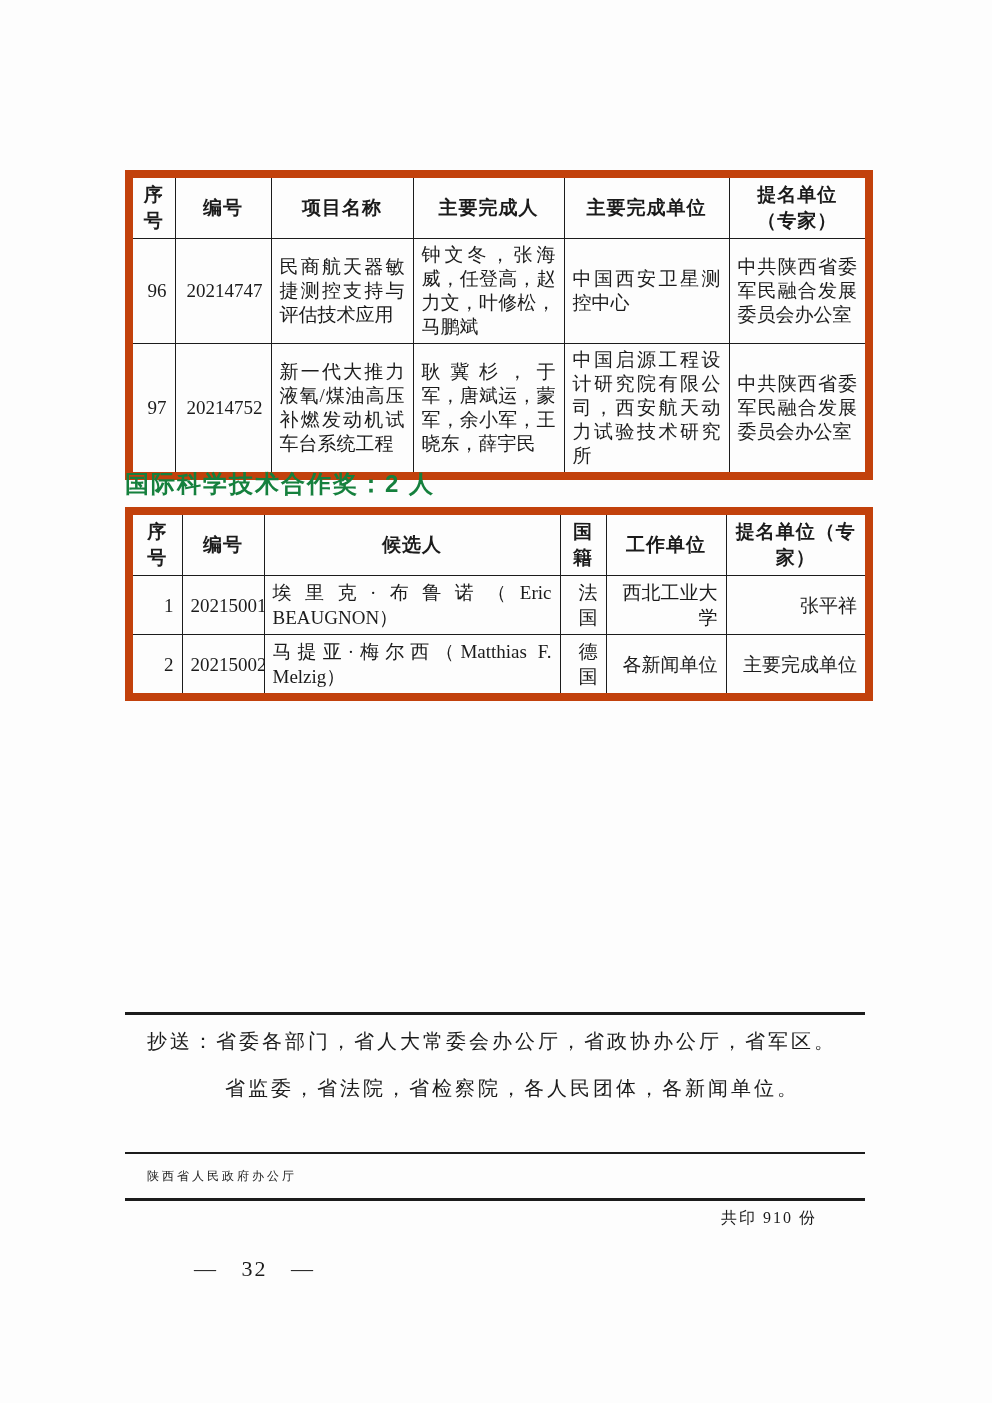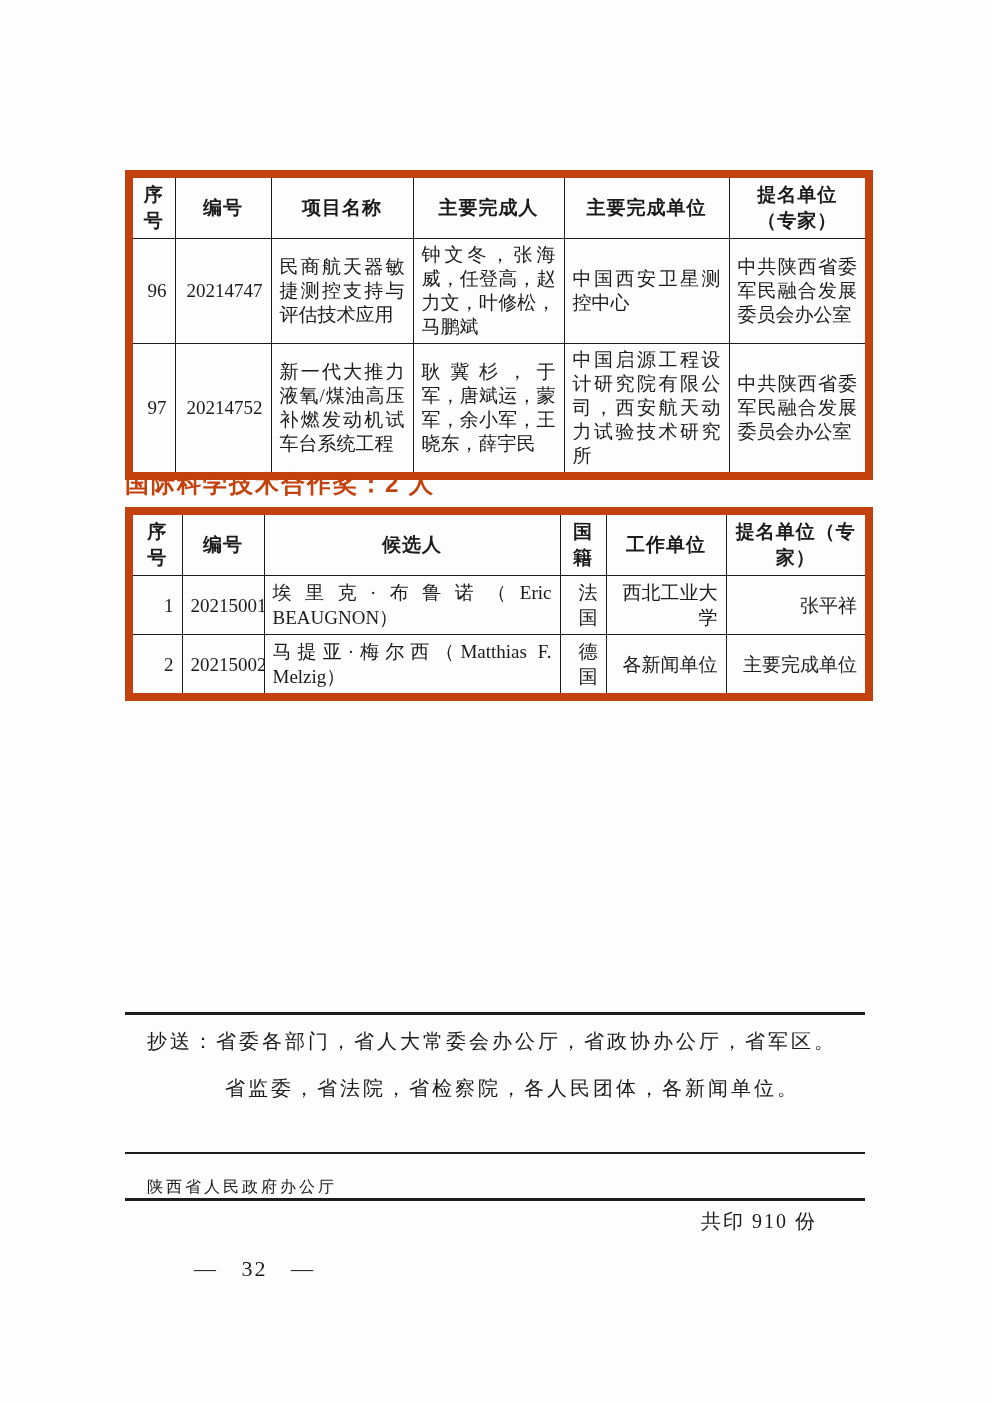"国际科学技术合作奖：2 人" .section-heading { color: #c2410c -> #15803d }
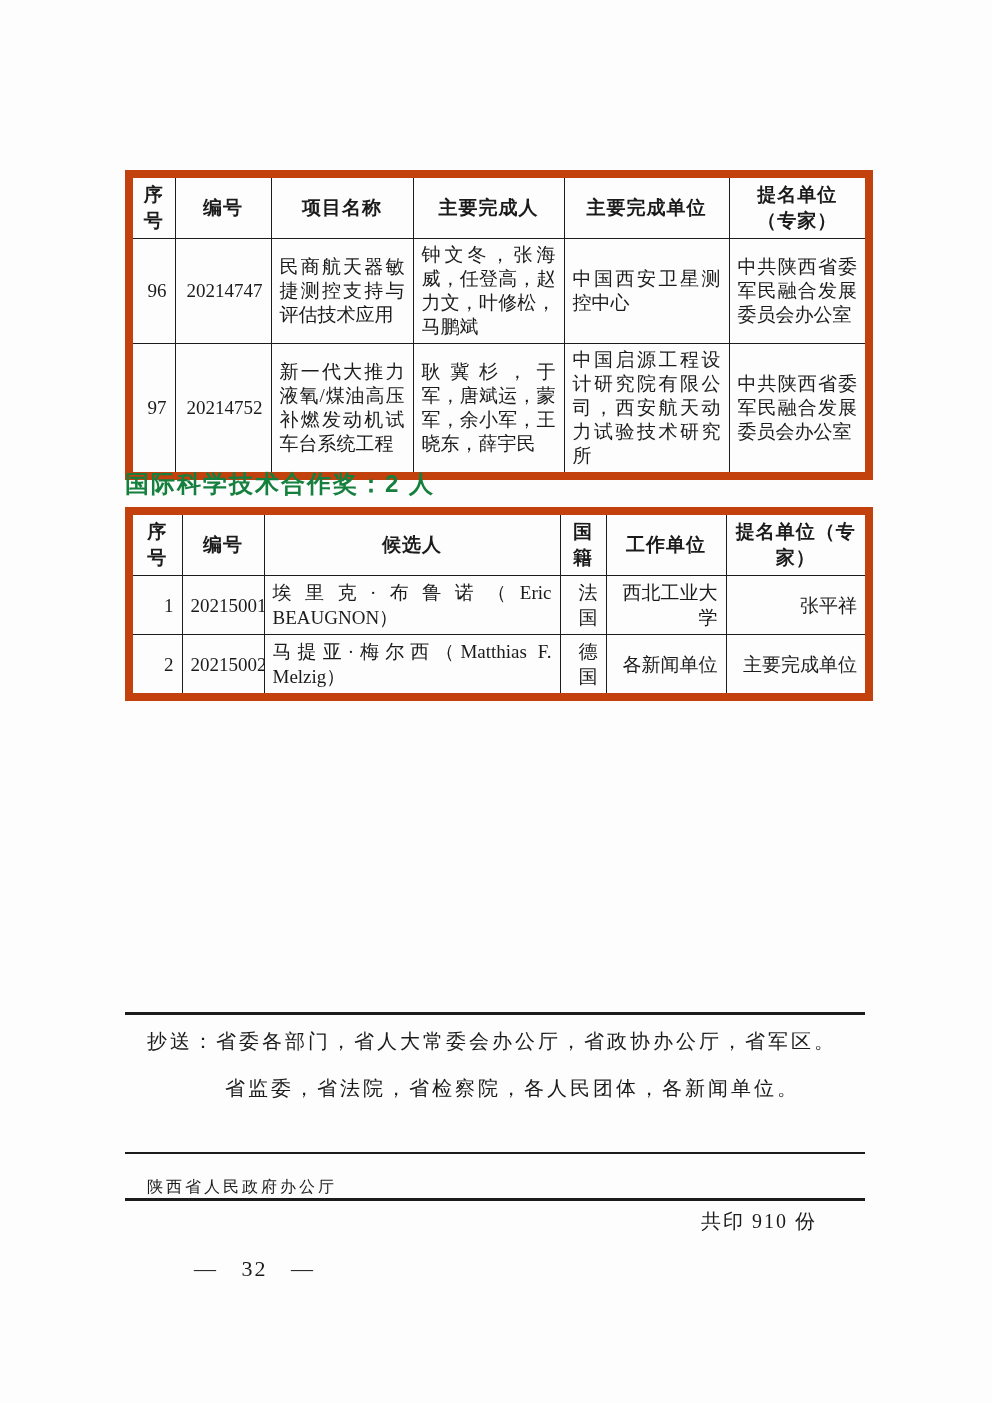"陕西省人民政府办公厅" .issuer-row { align-items: flex-end -> center; font-size: 16px -> 12px }
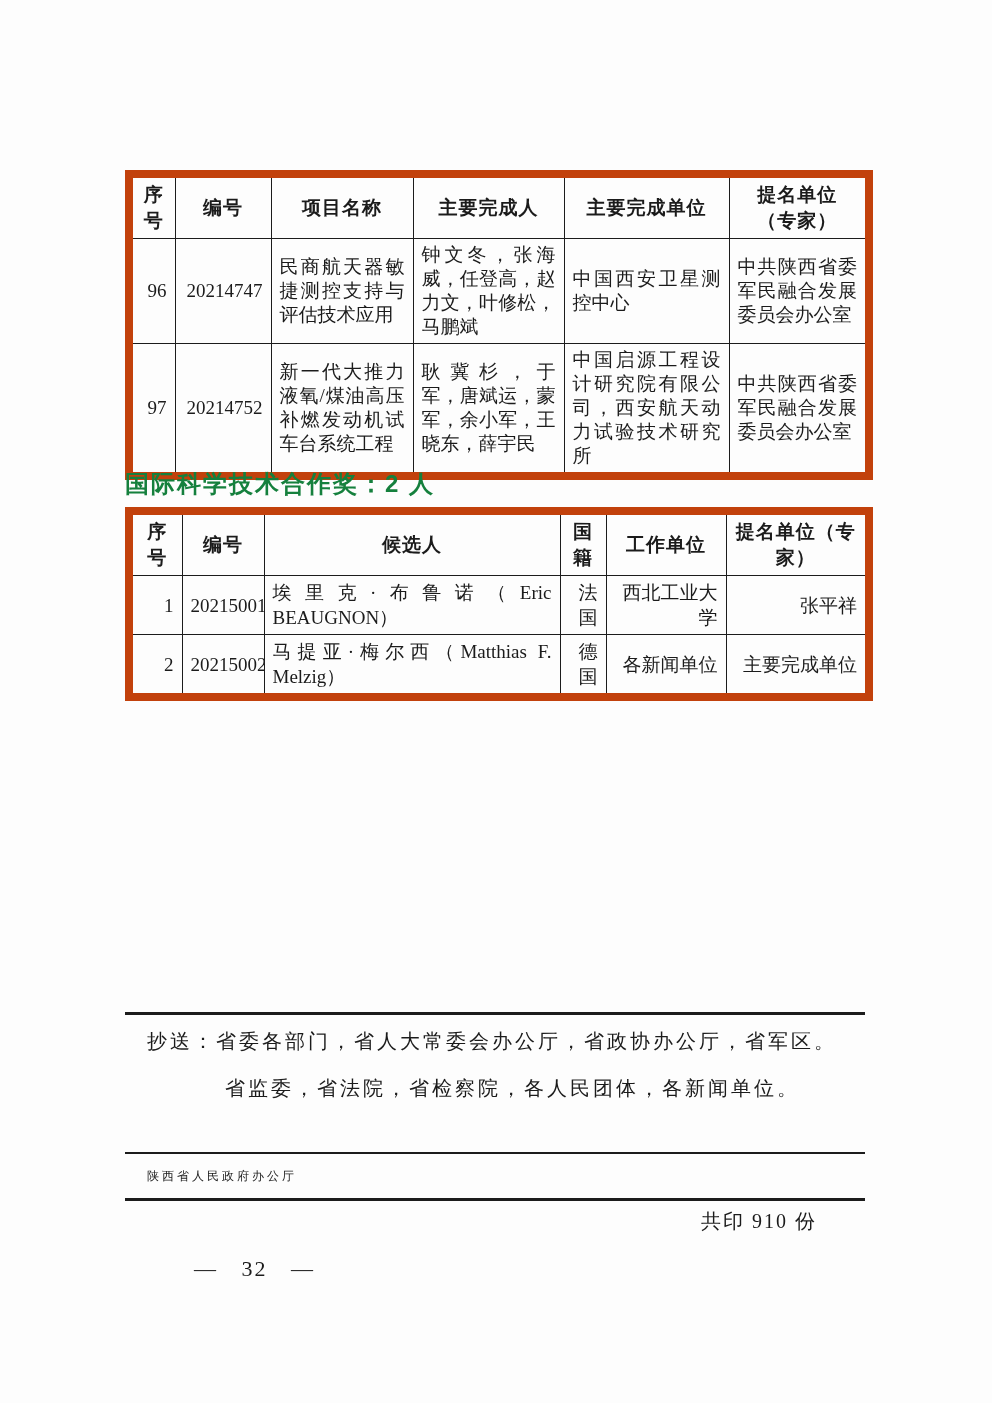"共印 910 份" .print-count-row { font-size: 20px -> 16px }
